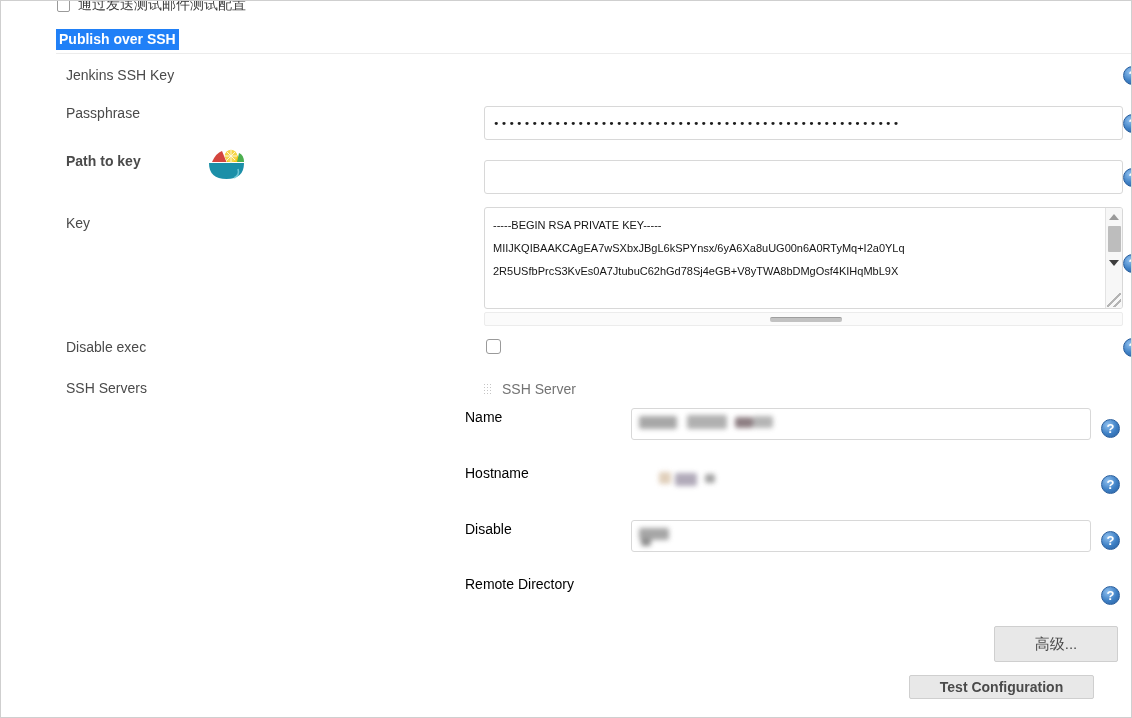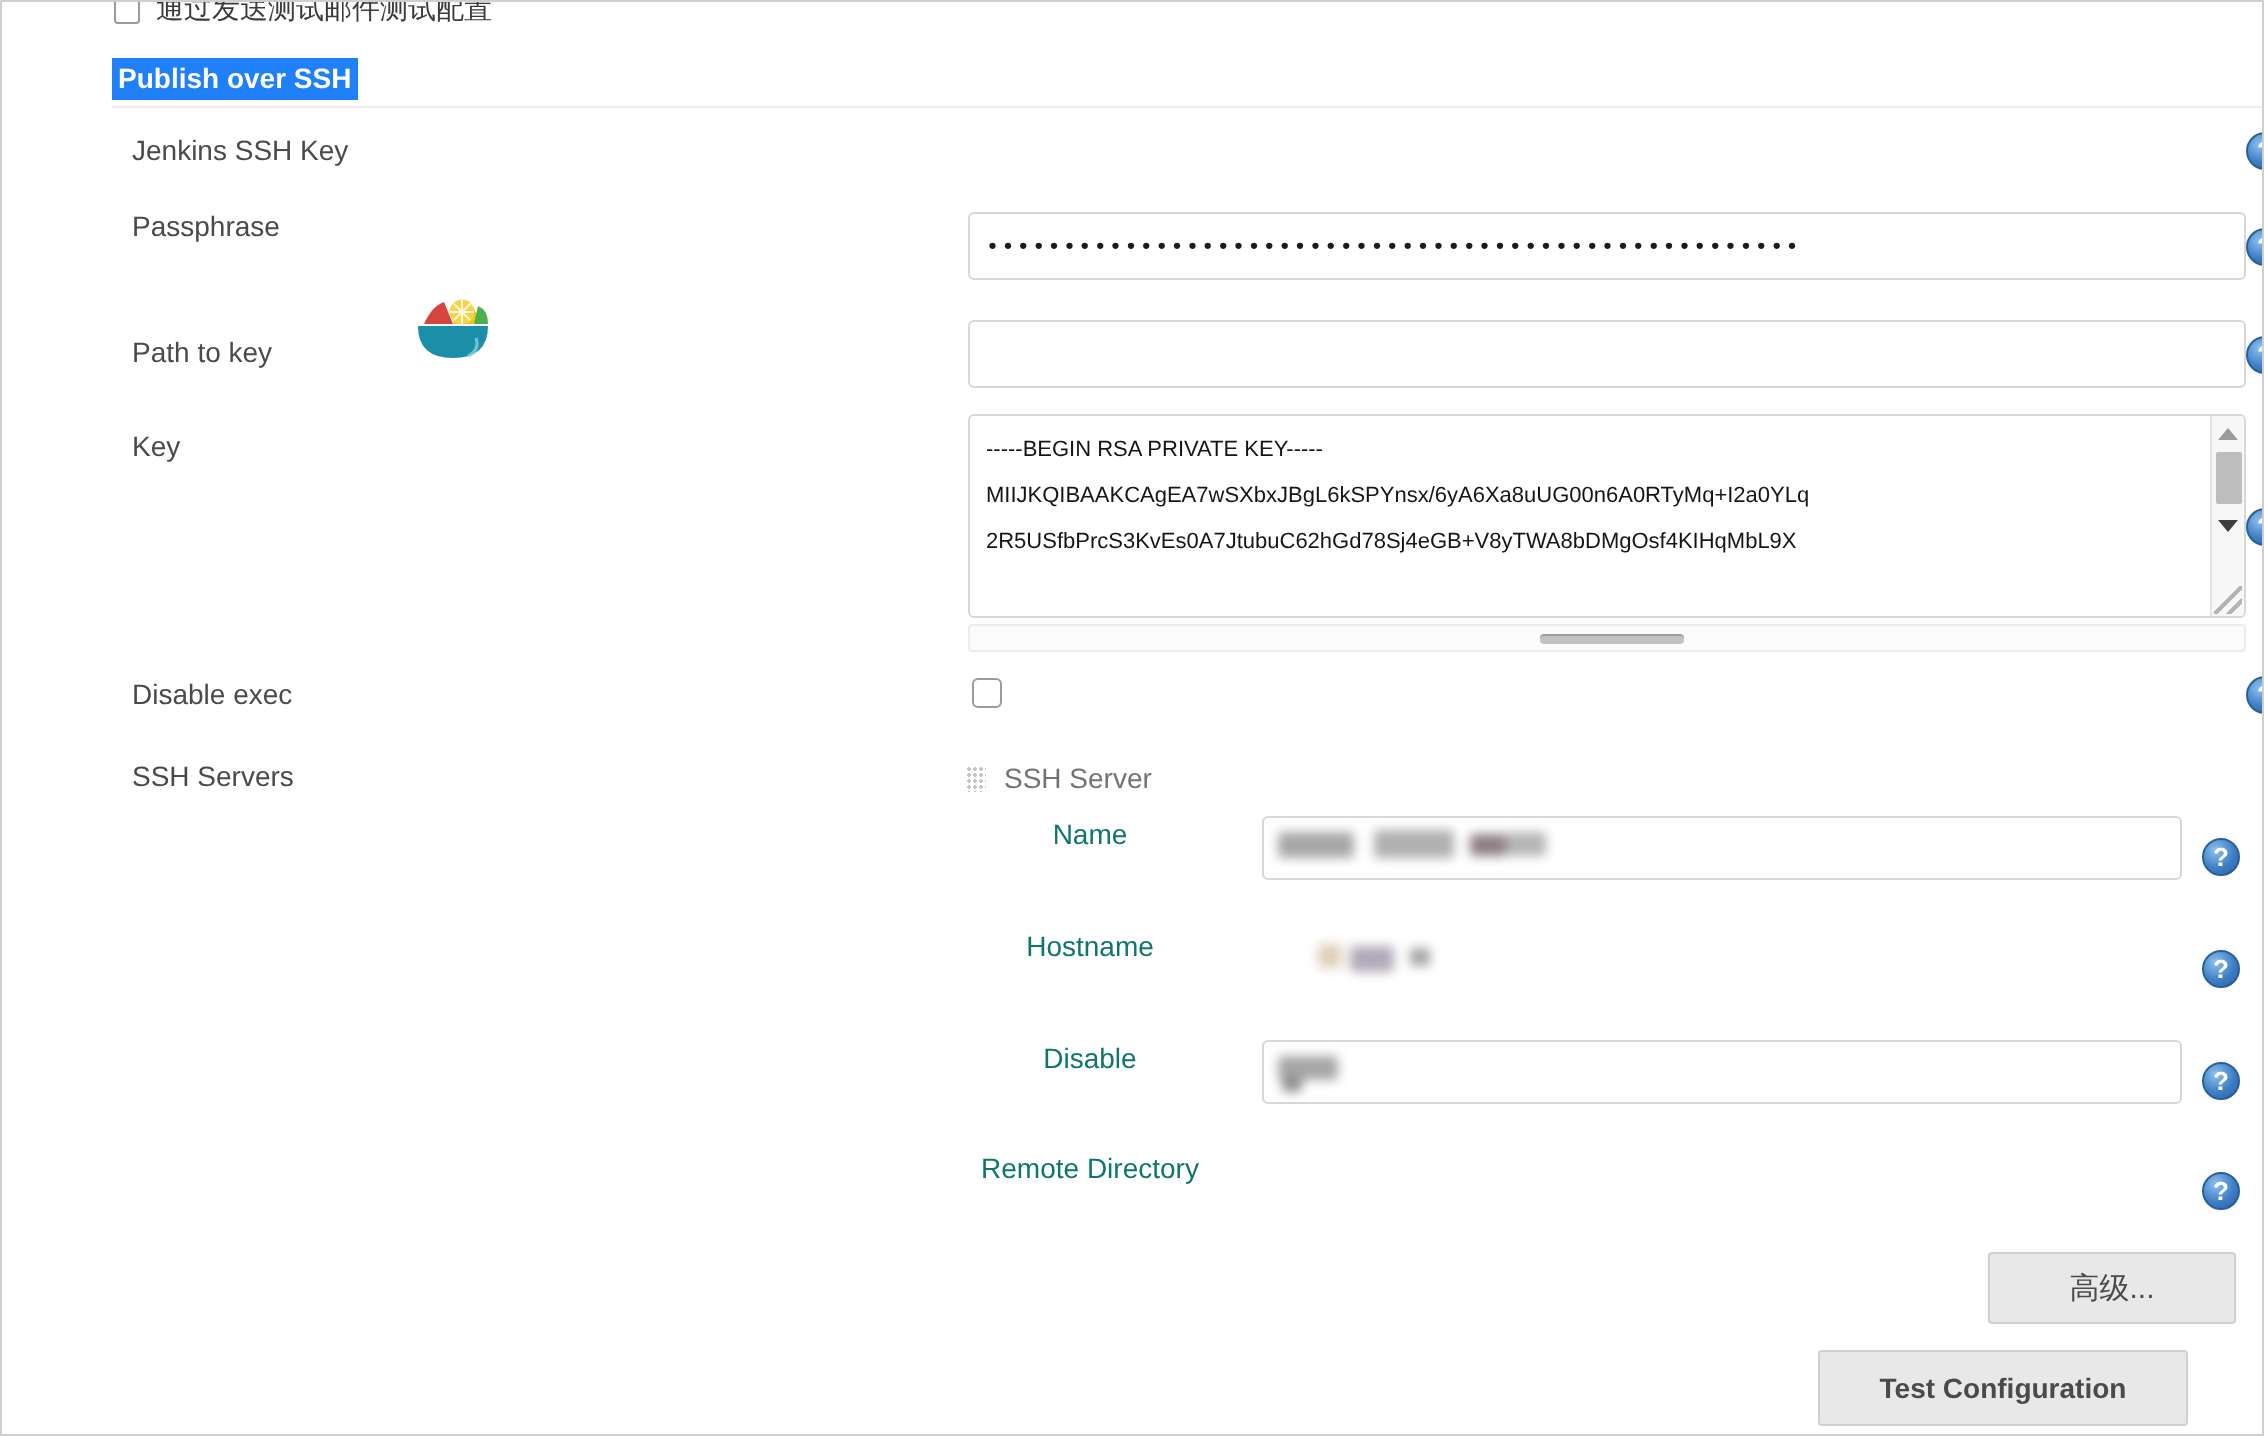"Path to key" .lbl-path { font-weight: none -> bold; top: 167px -> 152px }
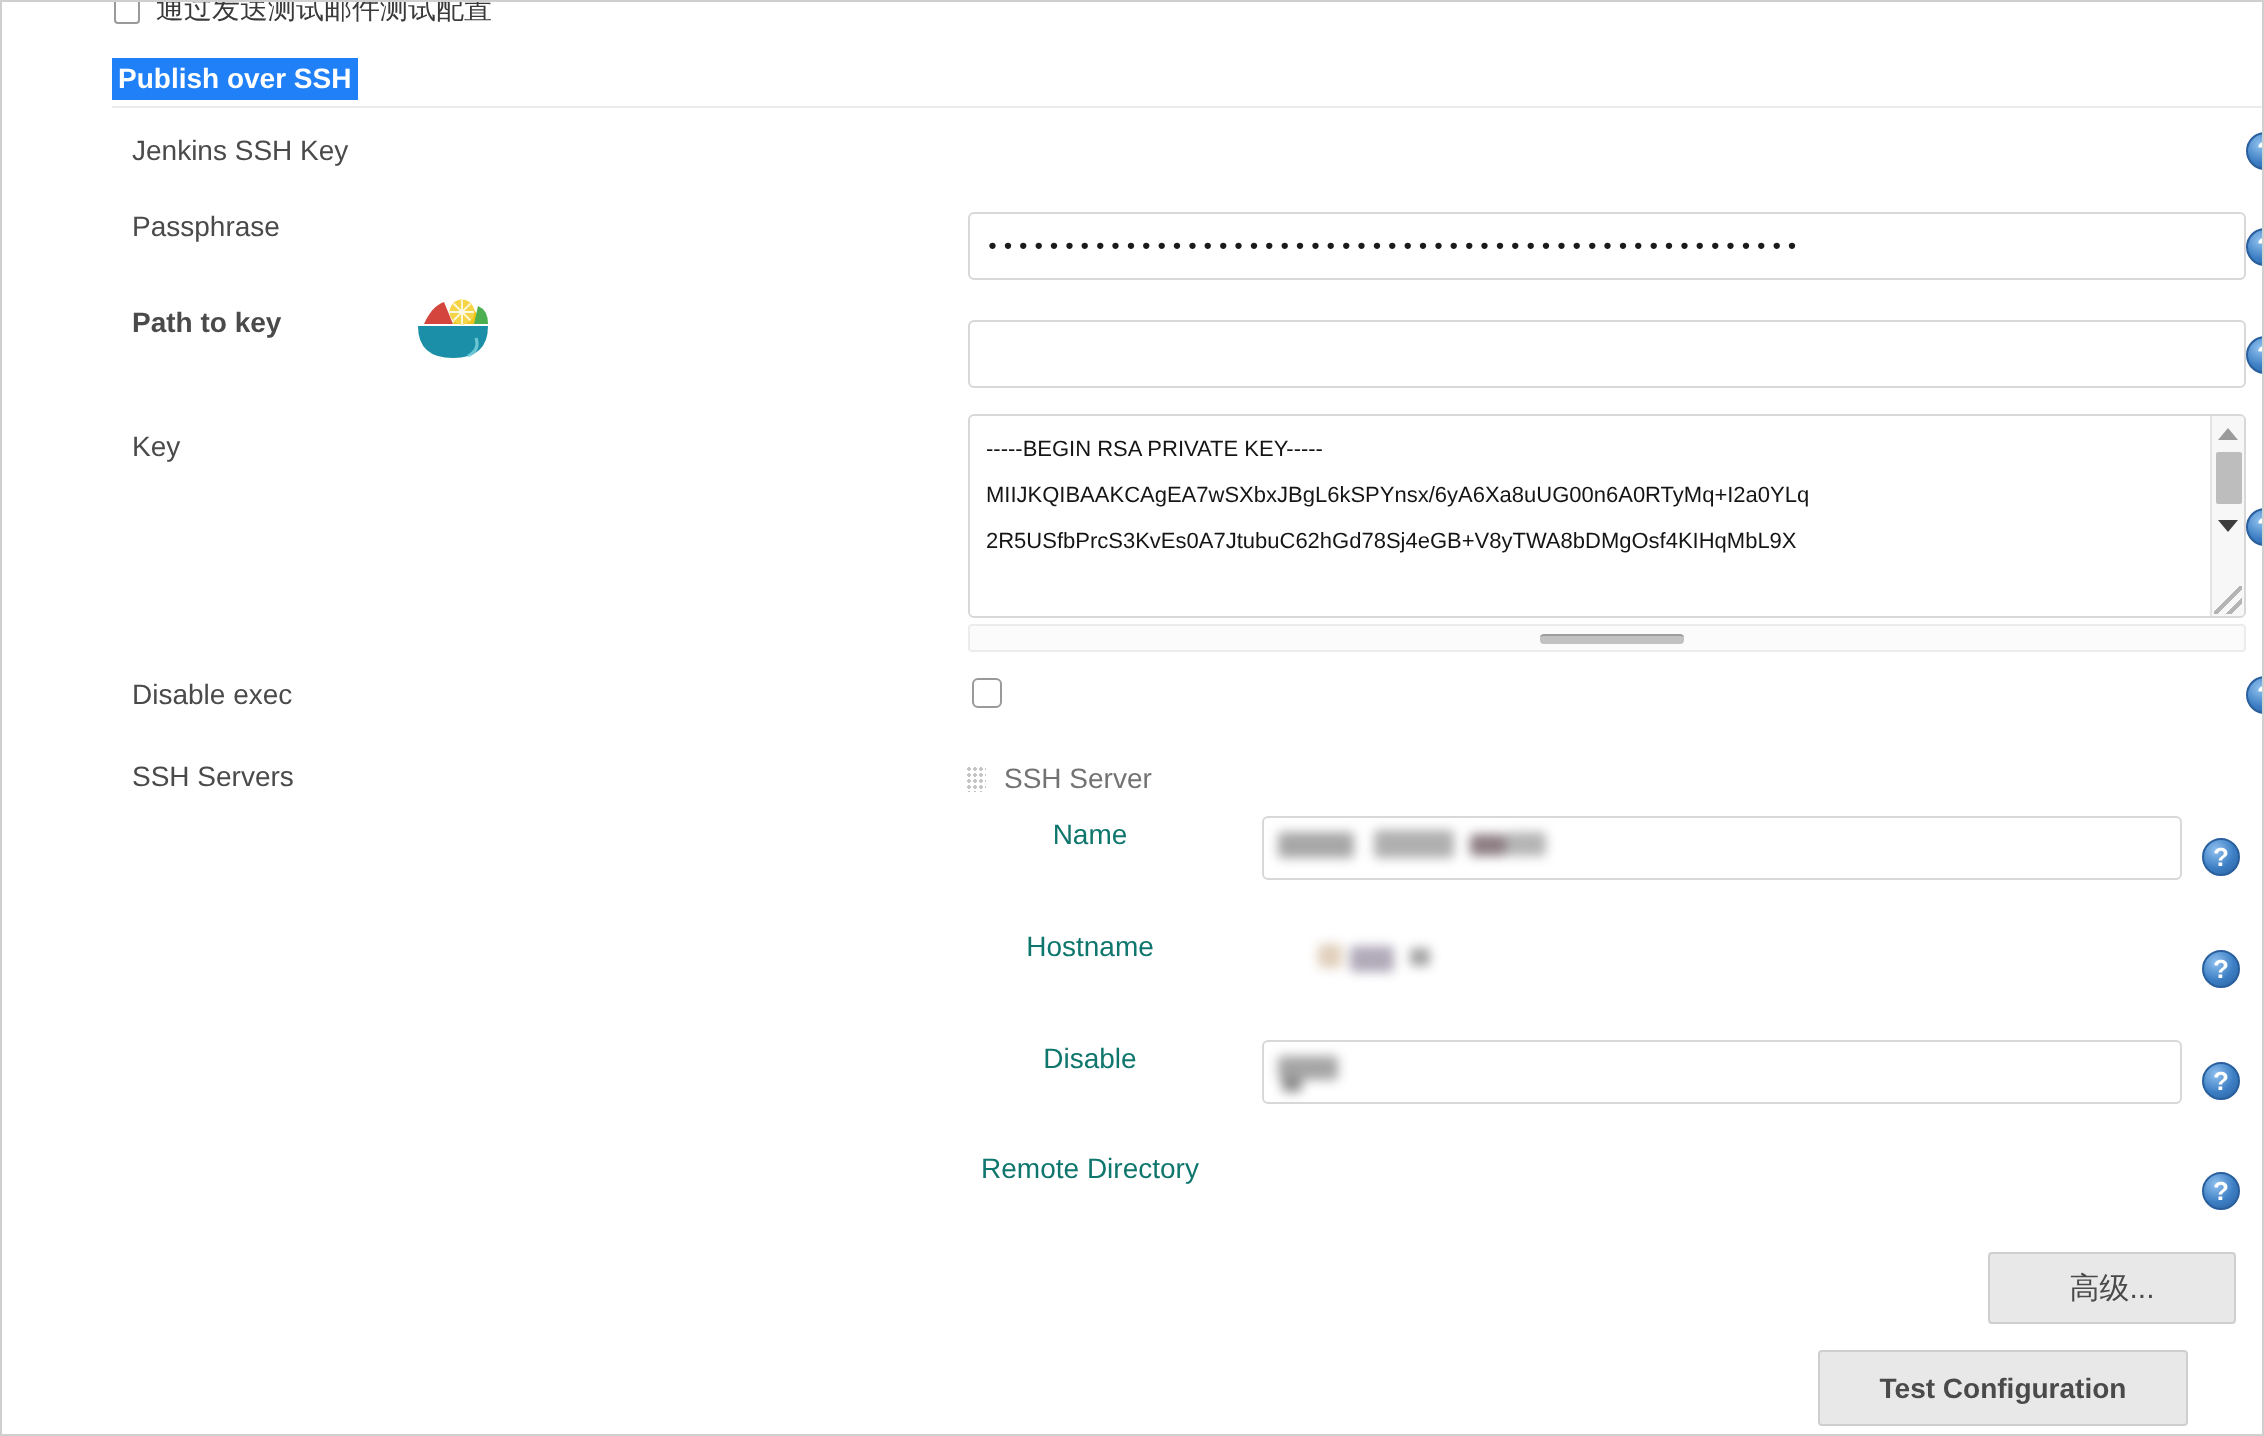"Name" .srv-label { color: #0f766e -> #000000; text-align: center -> left }
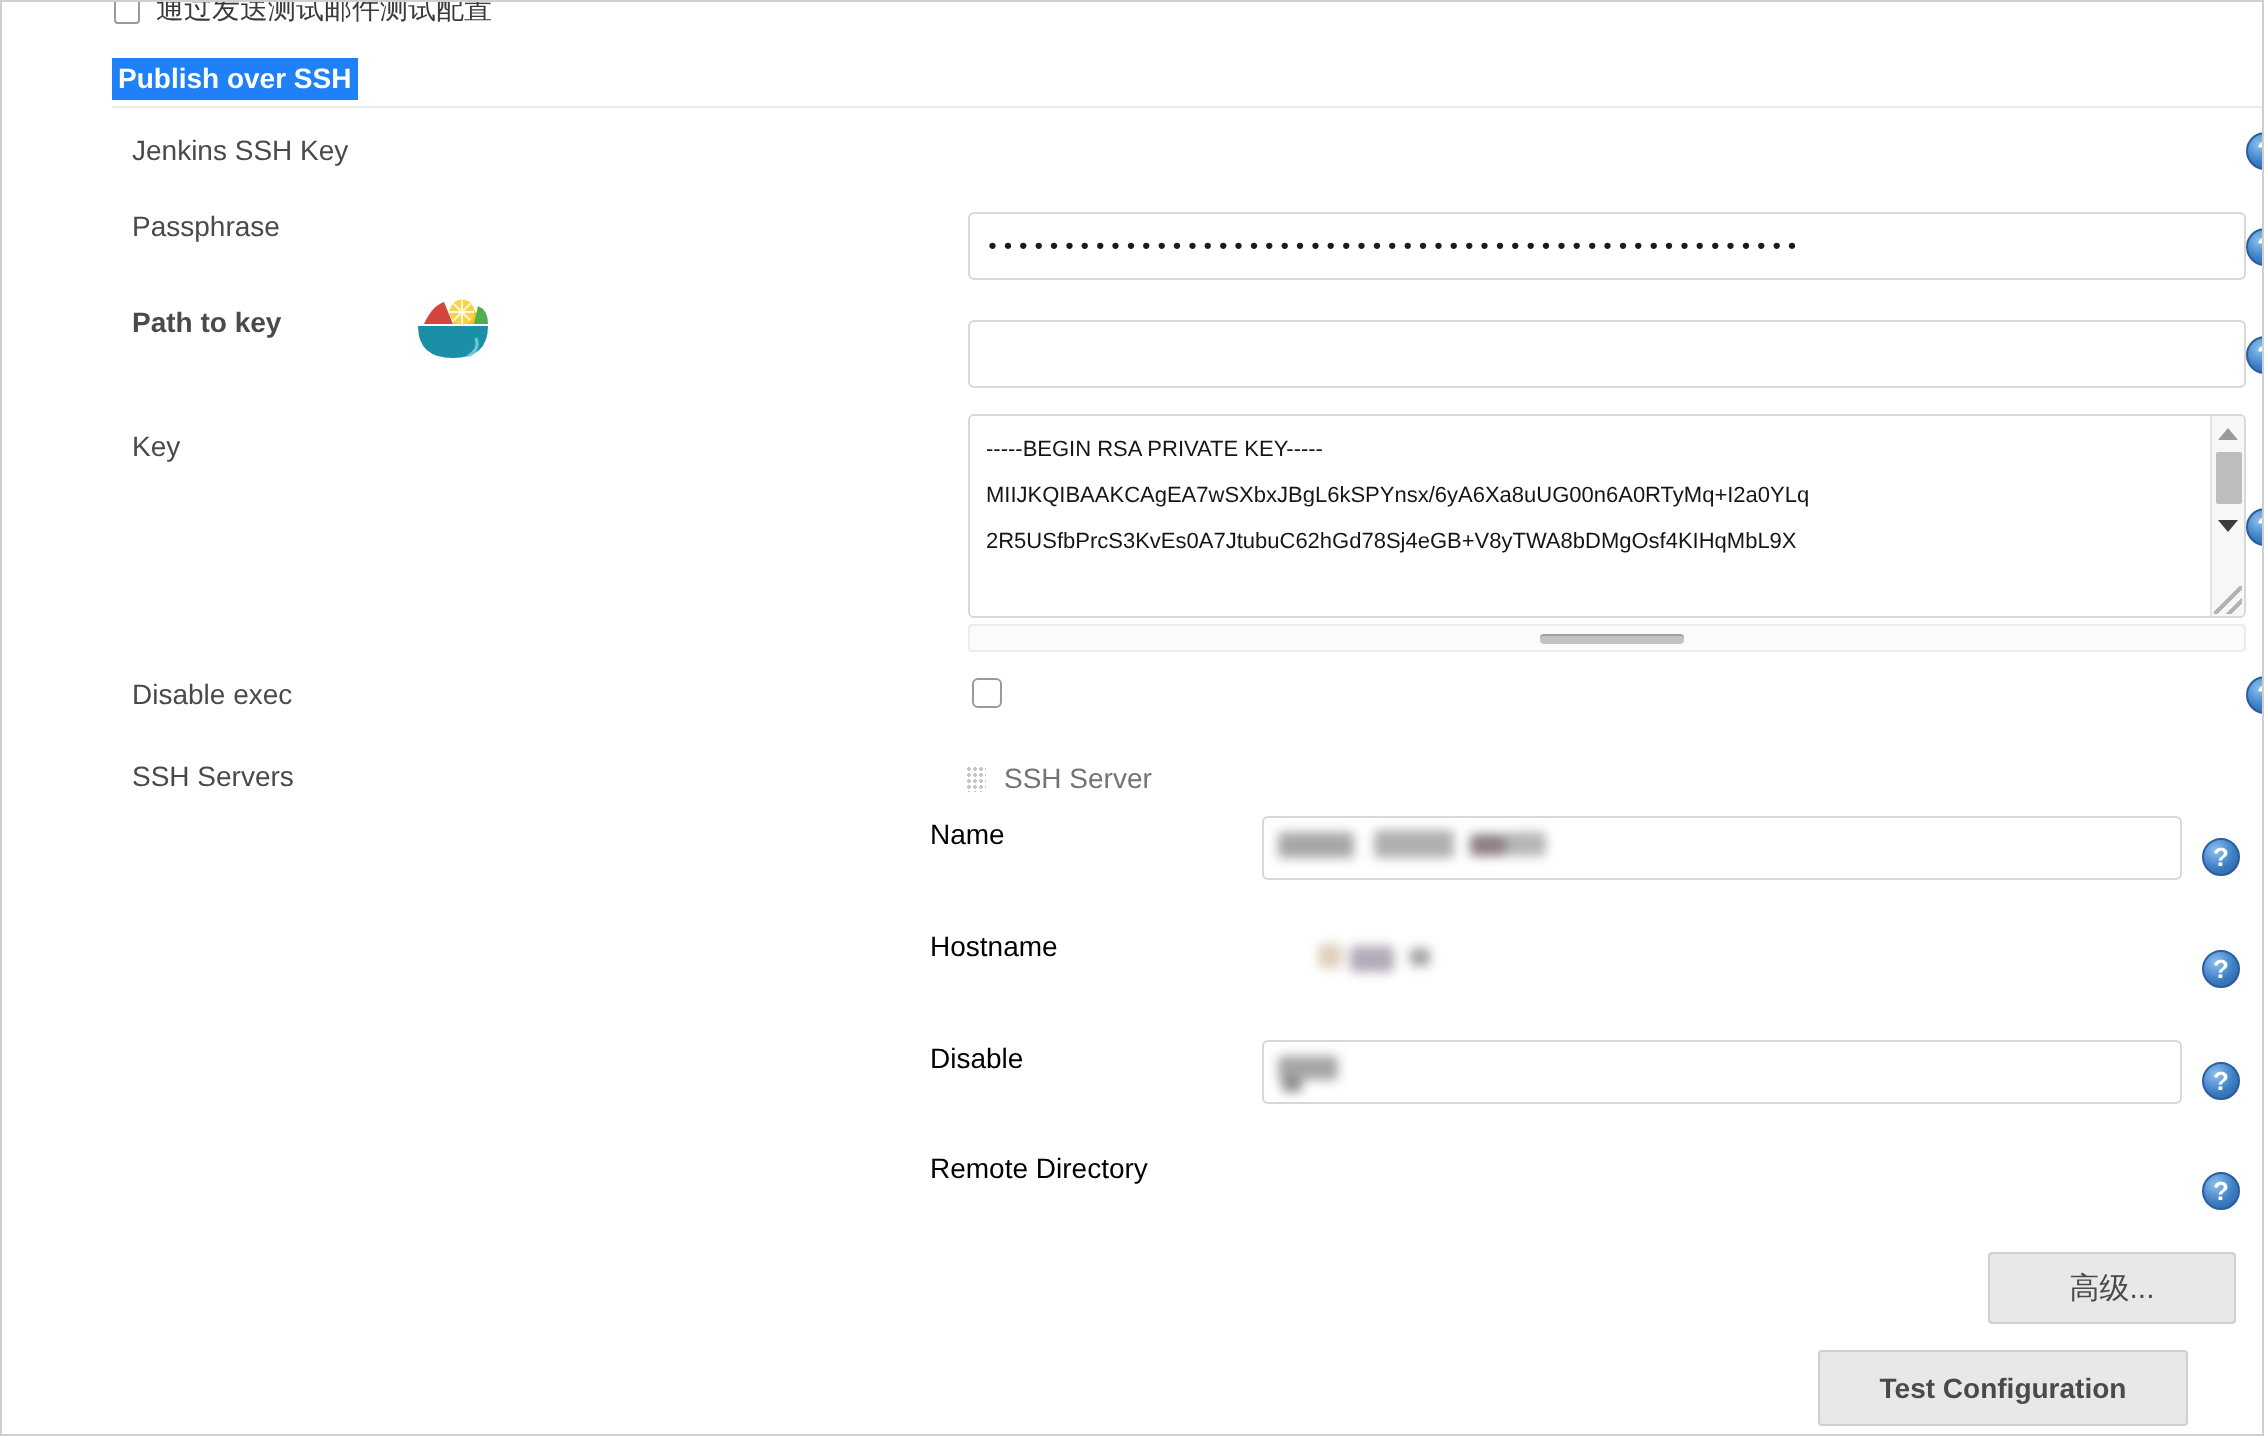"Test Configuration" .btn-test { height: 38px -> 24px }
